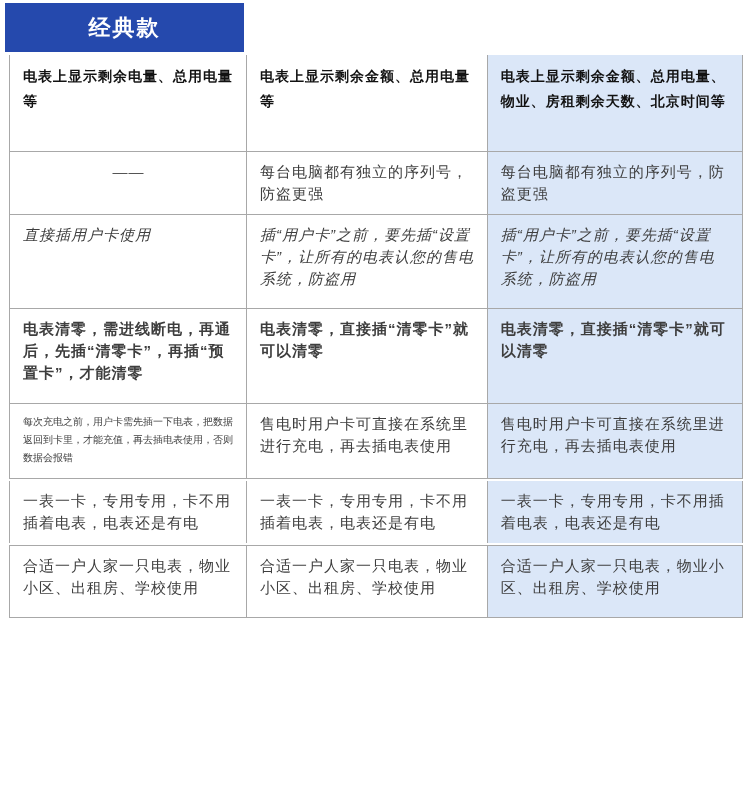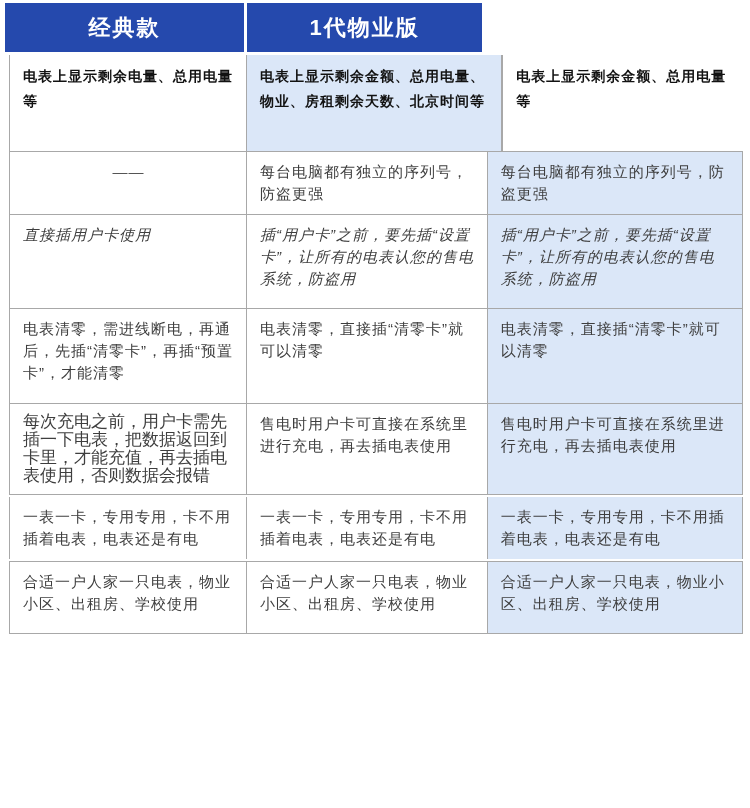"1代物业版" div.th { html: <div>1代物业版</div> -> none }
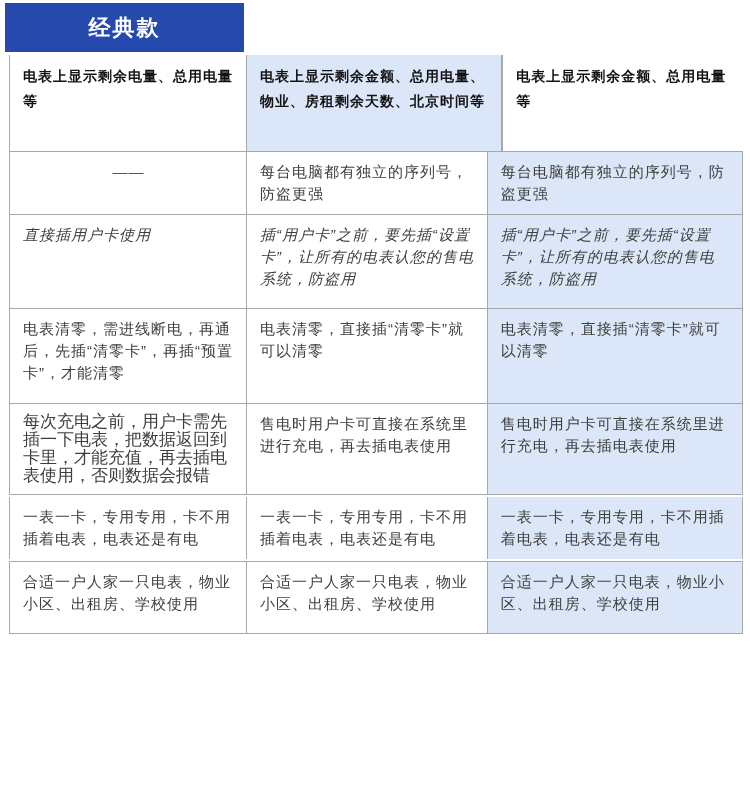"电表上显示剩余金额、总用电量、物业、房租剩余天数、北京时间等" div.cell { order: before "电表上显示剩余金额、总用电量等" -> after "电表上显示剩余金额、总用电量等" }
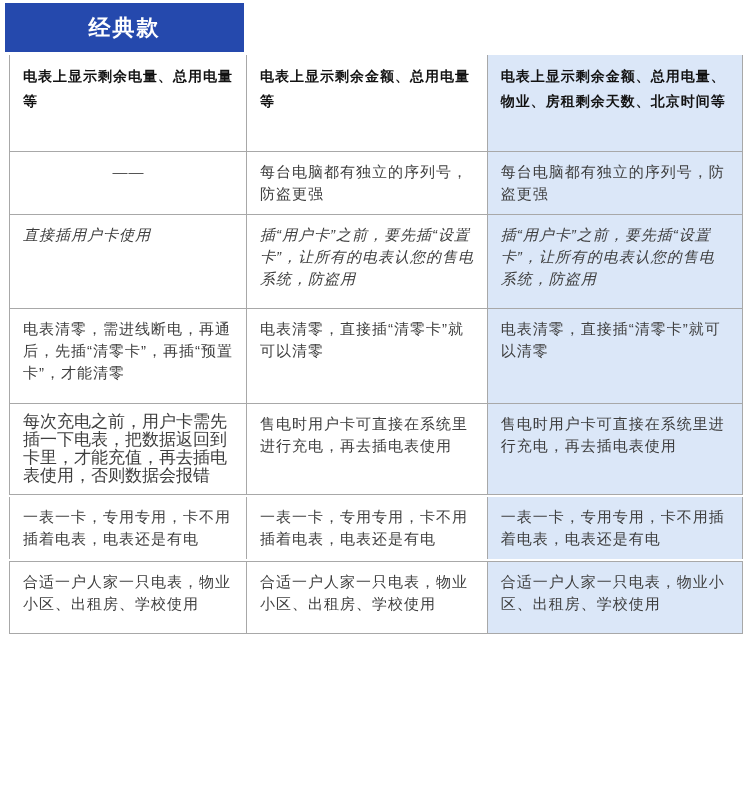"电表清零，需进线断电，再通后，先插“清零卡”，再插“预置卡”，才能清零" .r3 { font-weight: none -> bold }
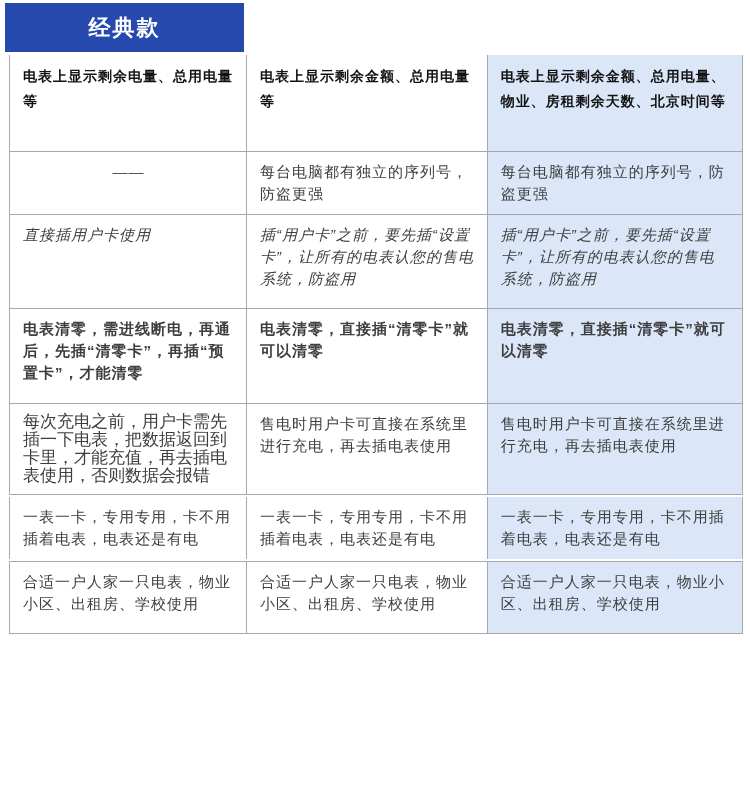"每次充电之前，用户卡需先插一下电表，把数据返回到卡里，才能充值，再去插电表使用，" .cell.small { font-size: 17px -> 10px }
